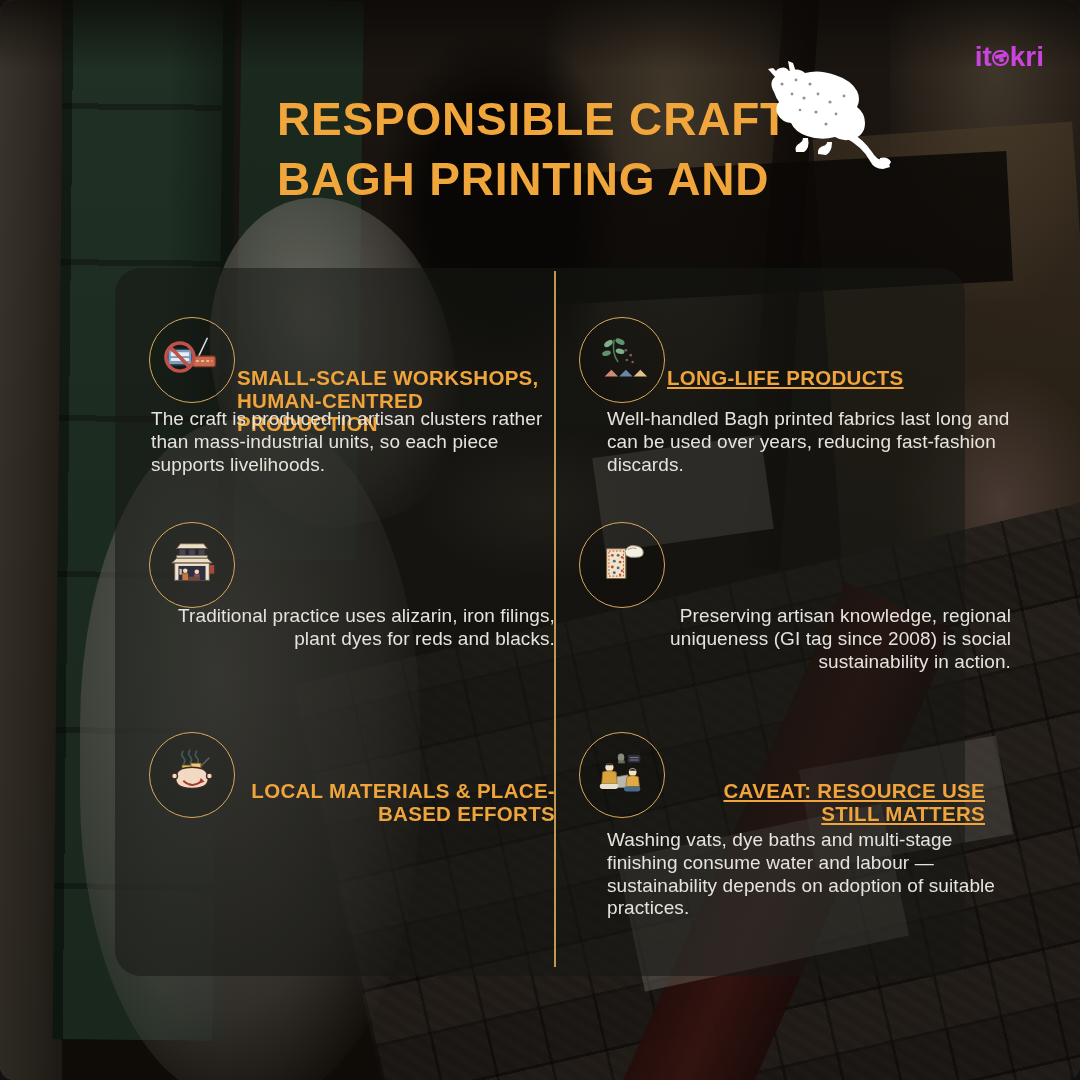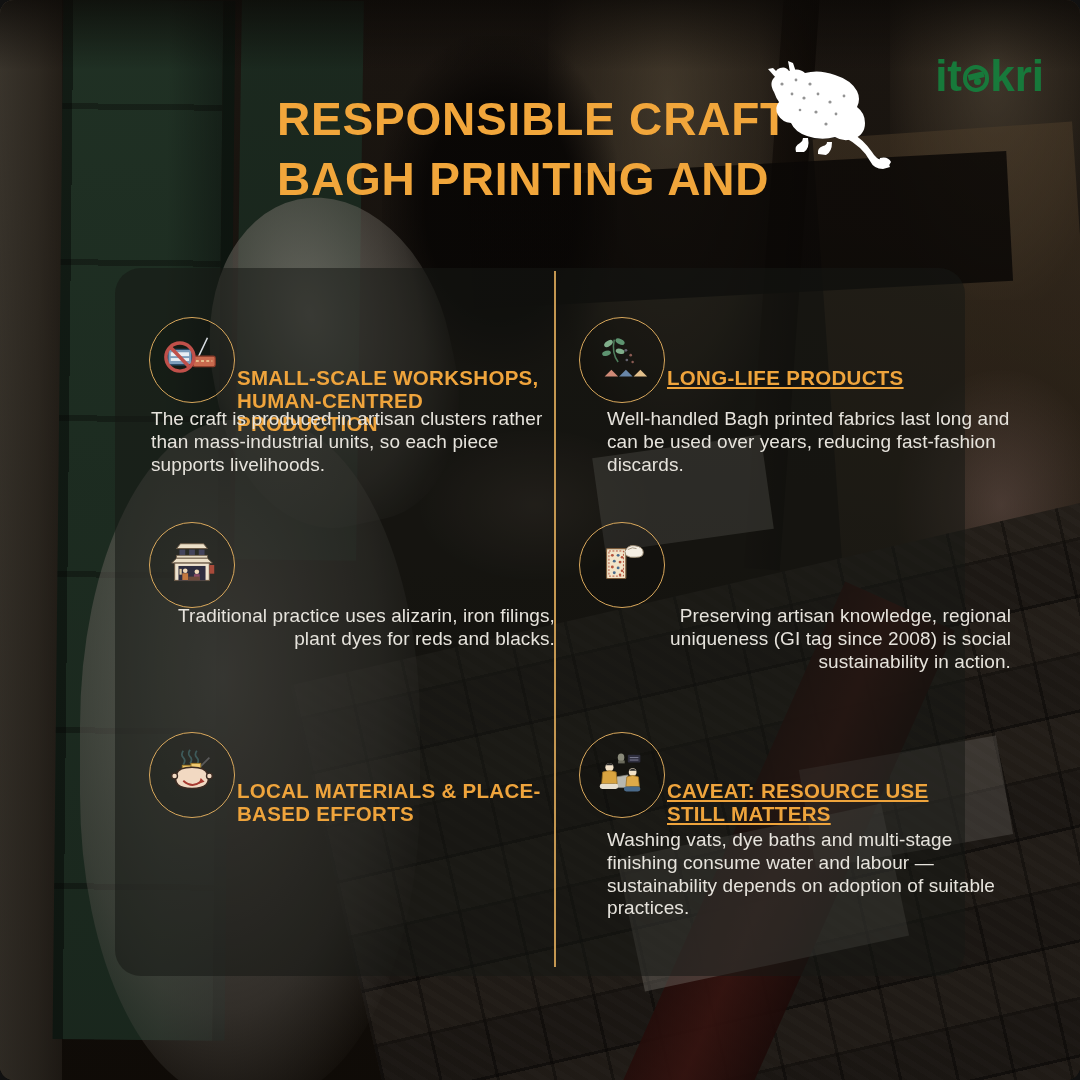"it kri" .logo { color: #15803d -> #d946ef; font-size: 44px -> 28px; top: 54px -> 43px }
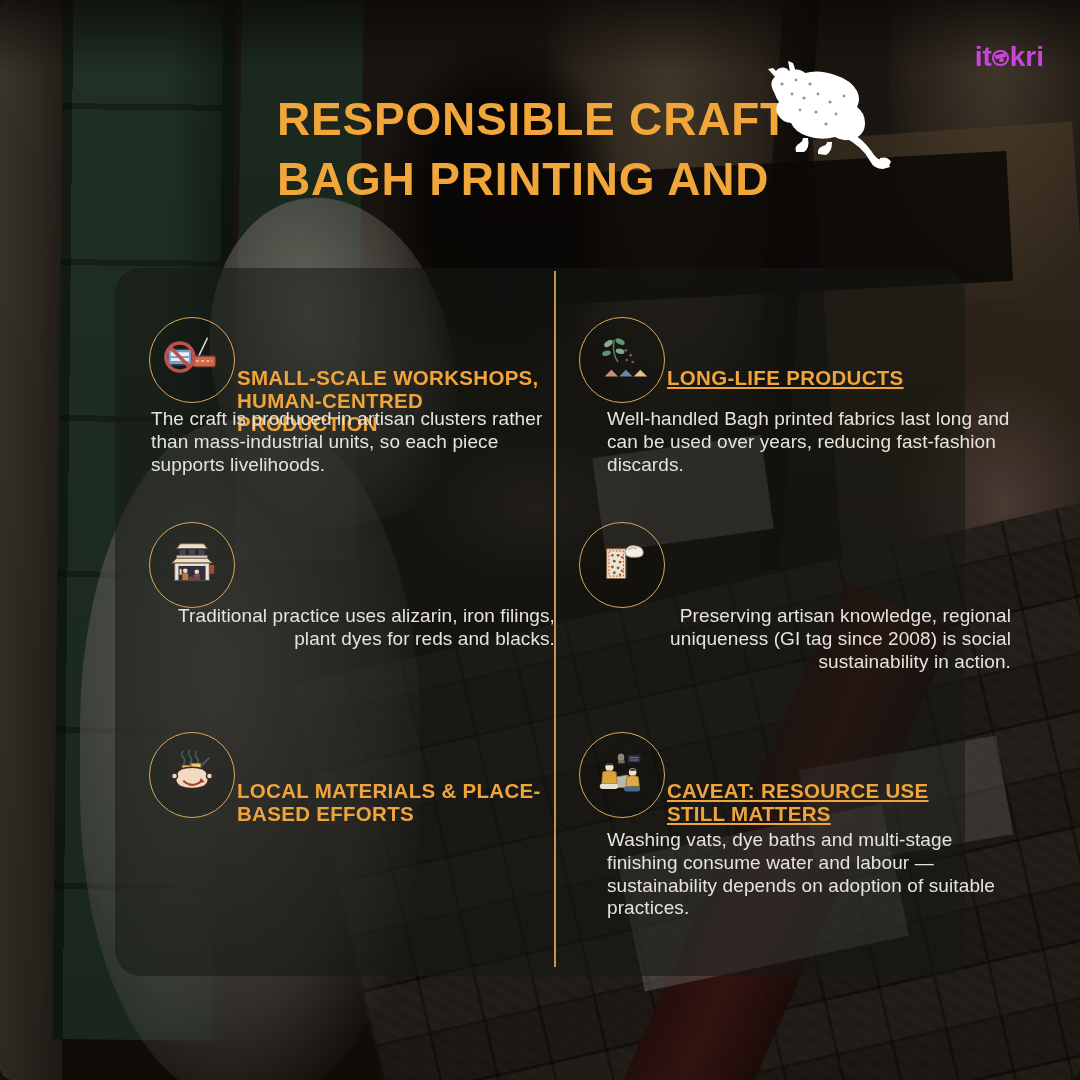"LOCAL MATERIALS & PLACE-BASED EFFORTS" .r3.heading { text-align: none -> right }
